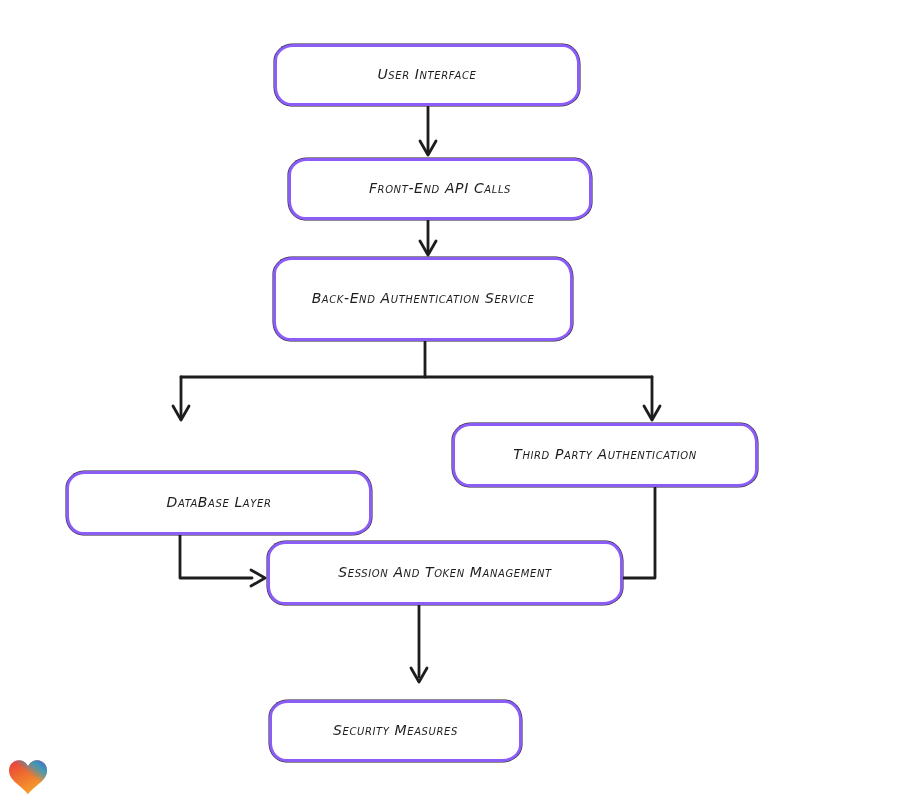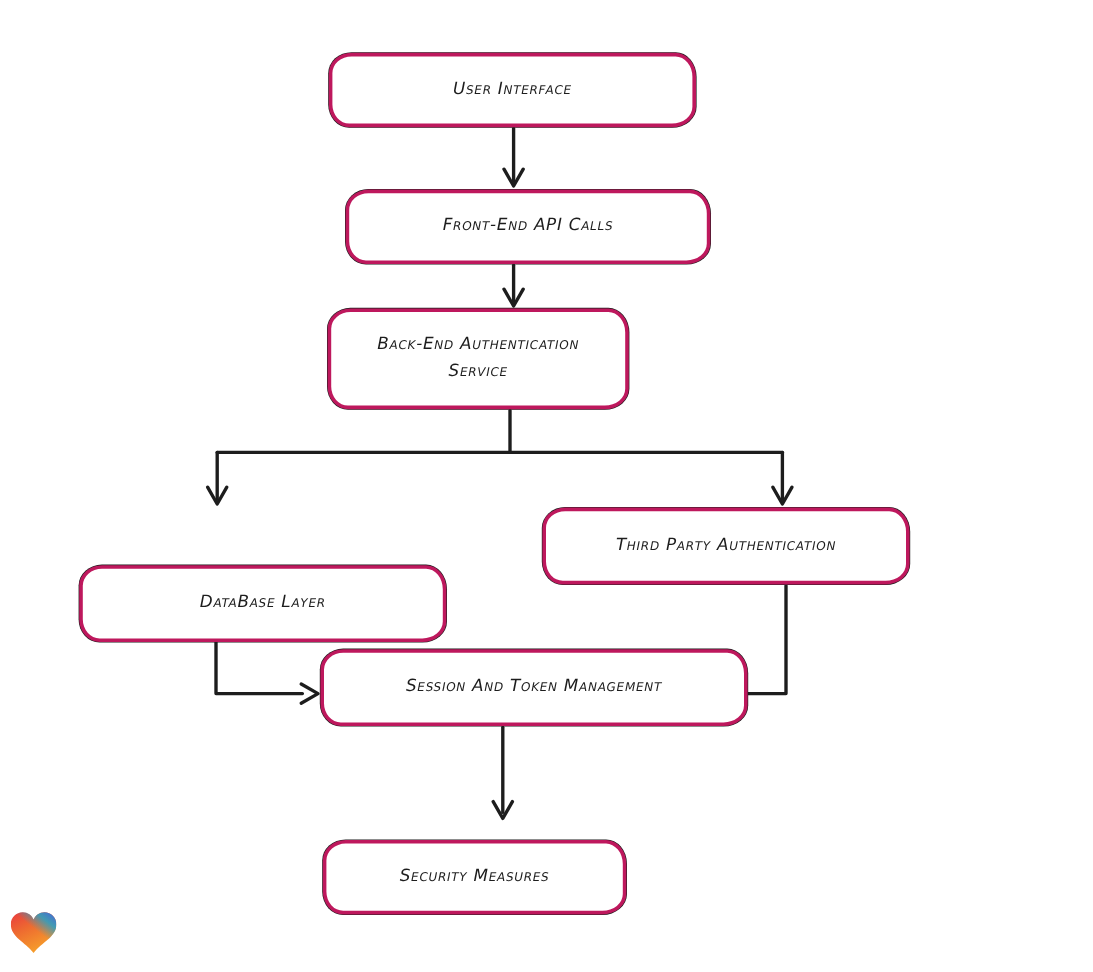"User Interface" .node { border: 3px solid #be185d -> 3px solid #8b5cf6 }
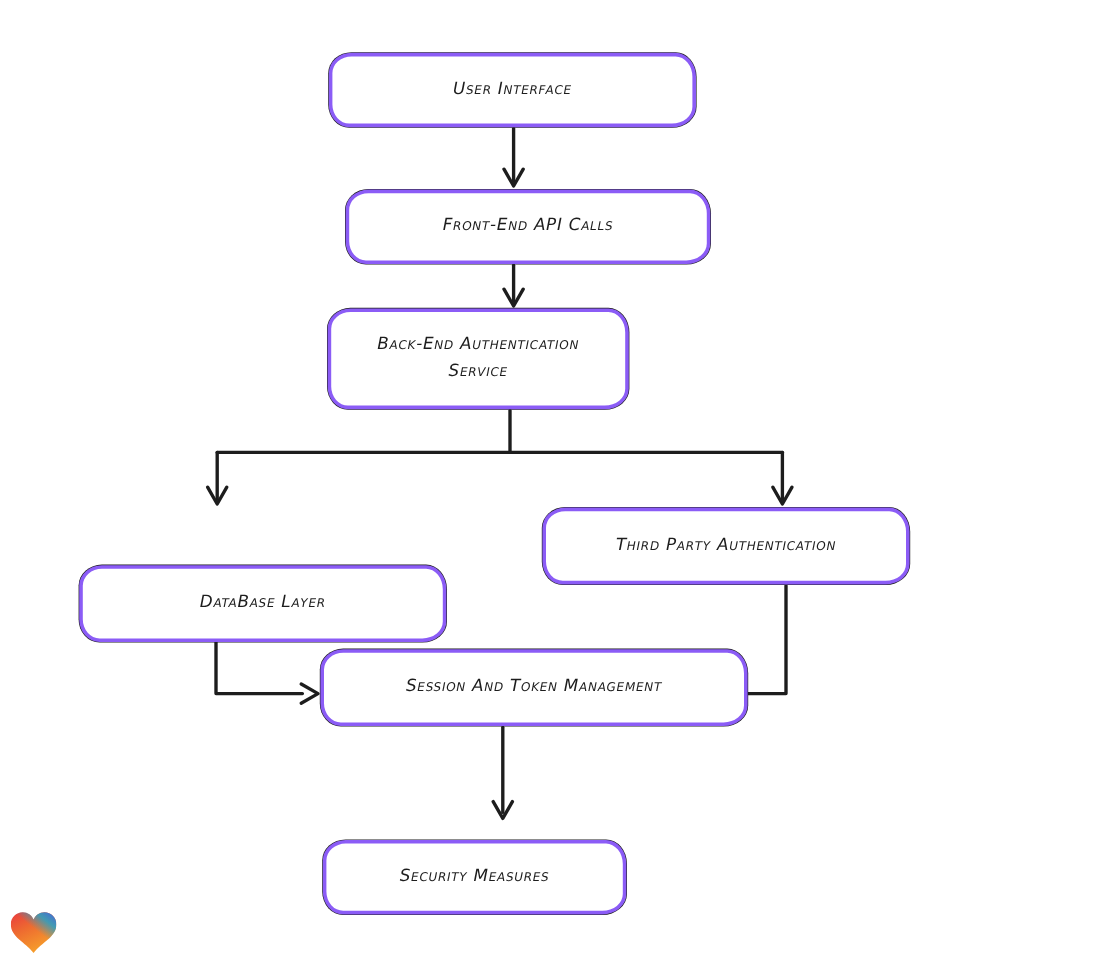"Back-End Authentication Service" .n-backend { width: 251px -> 300px }
